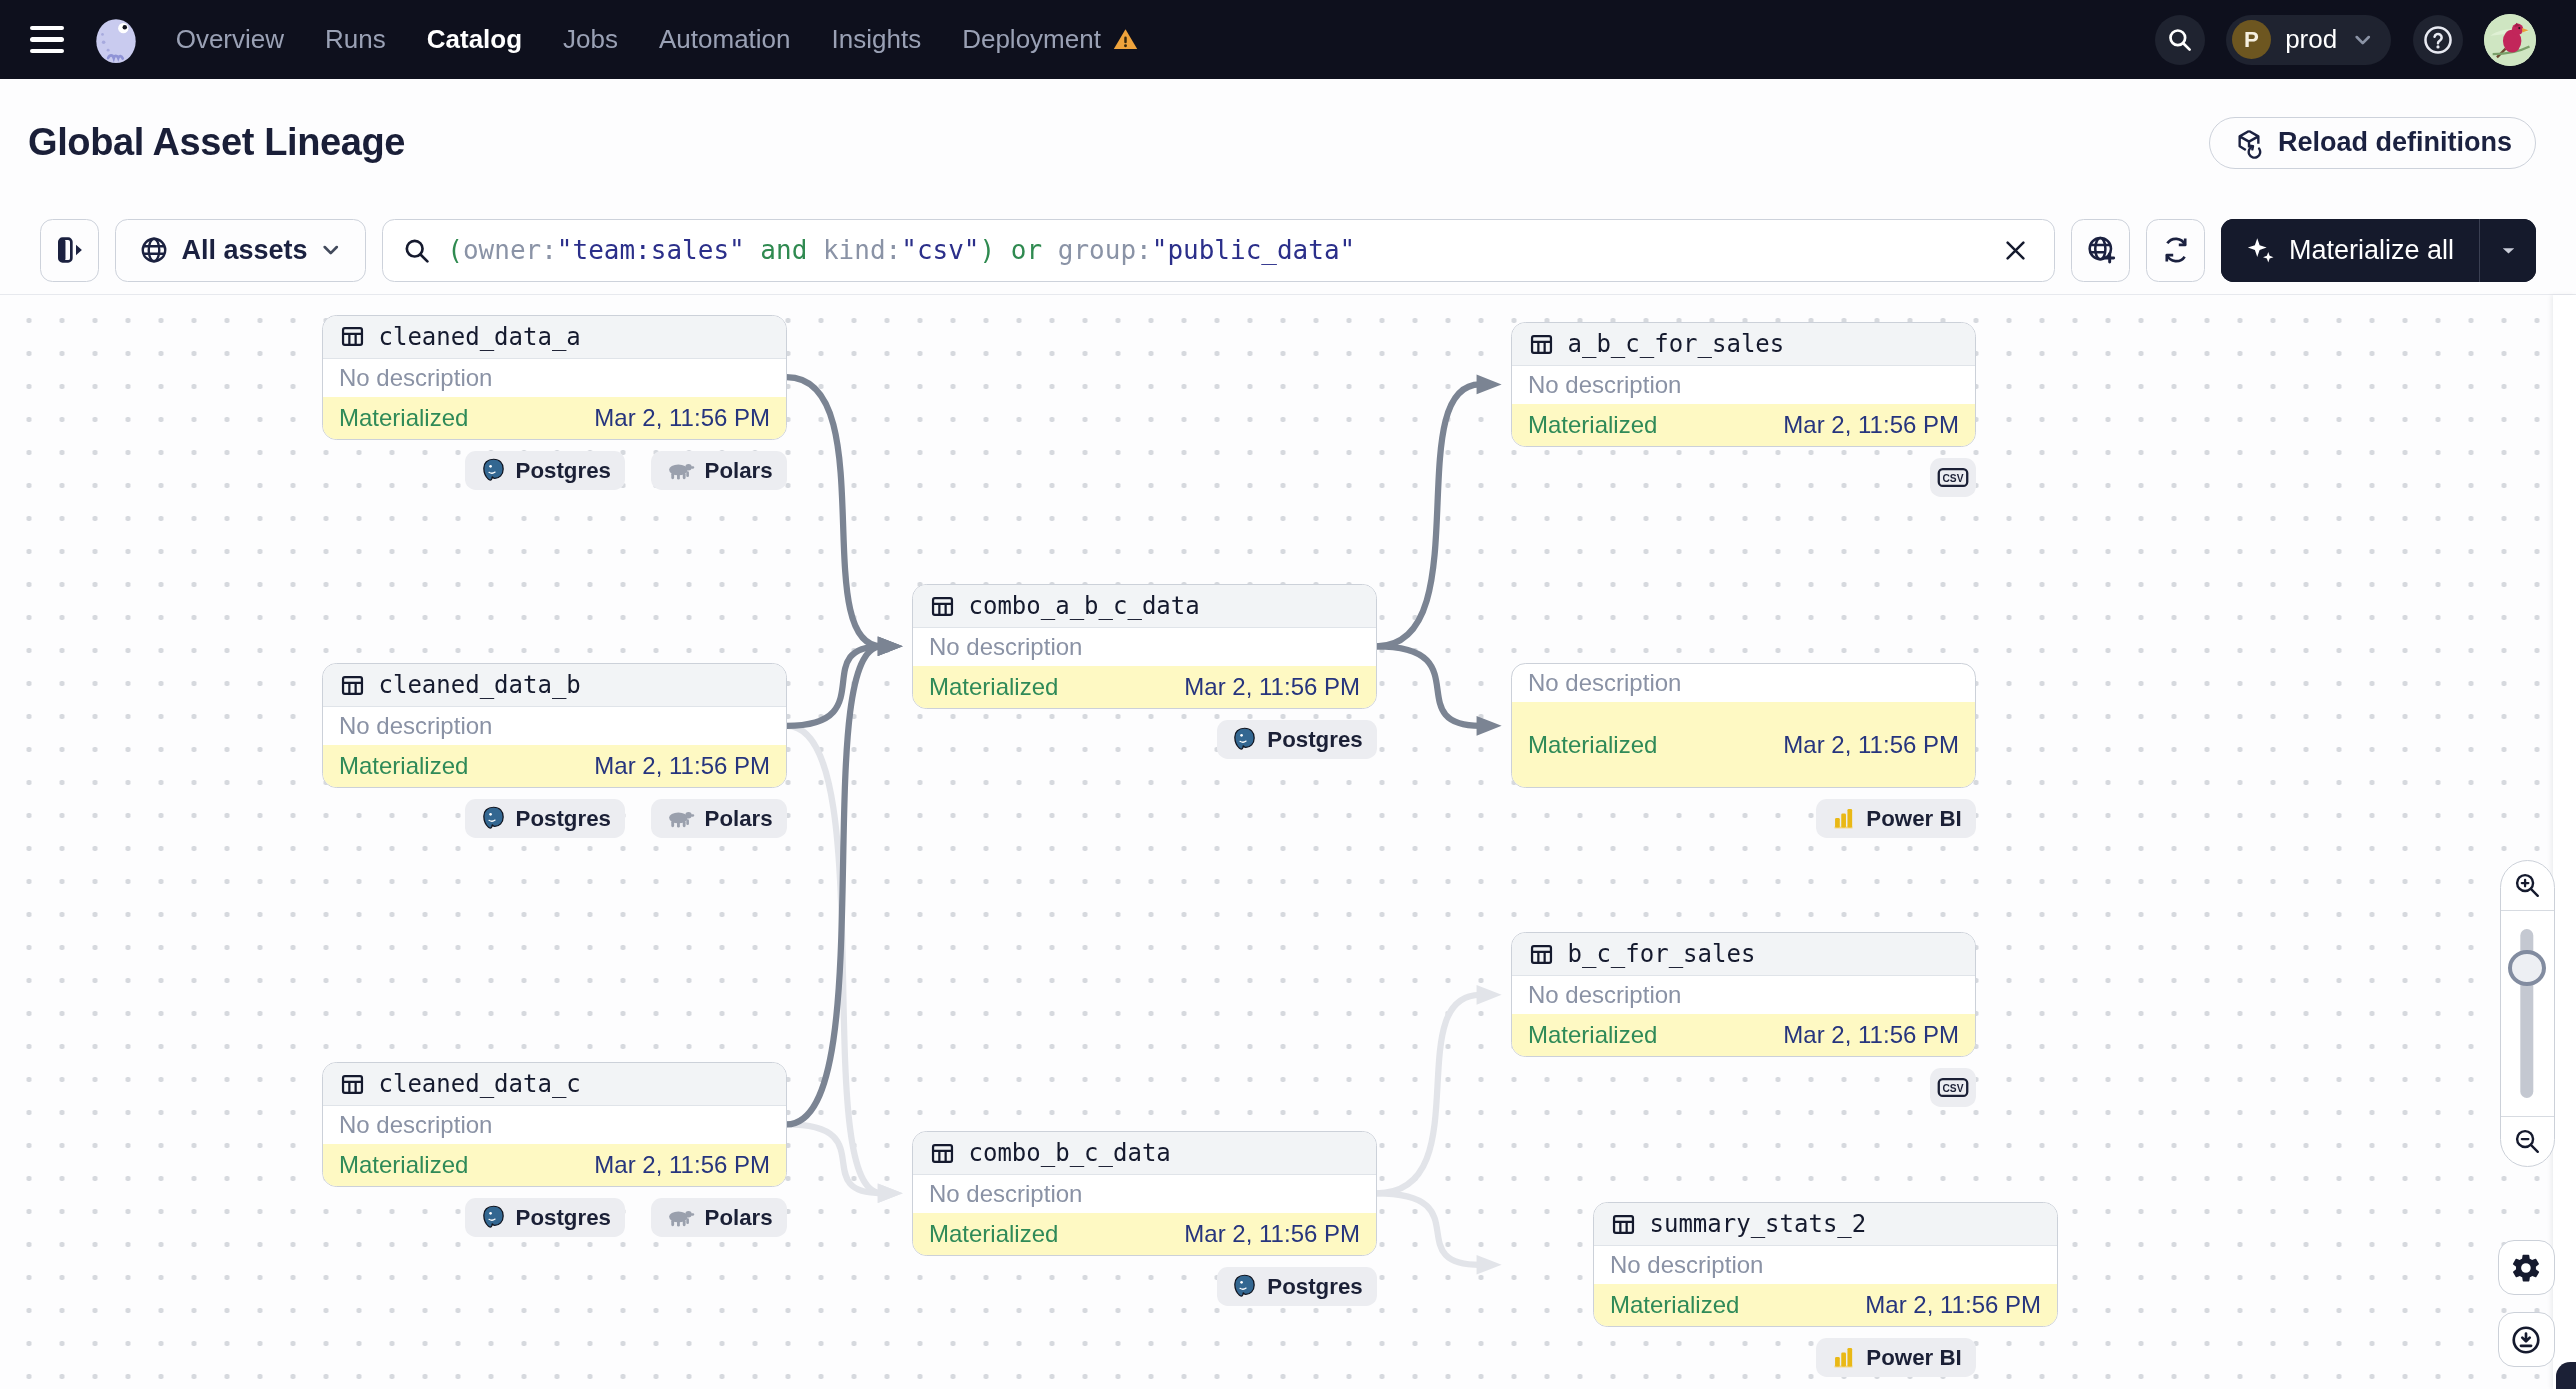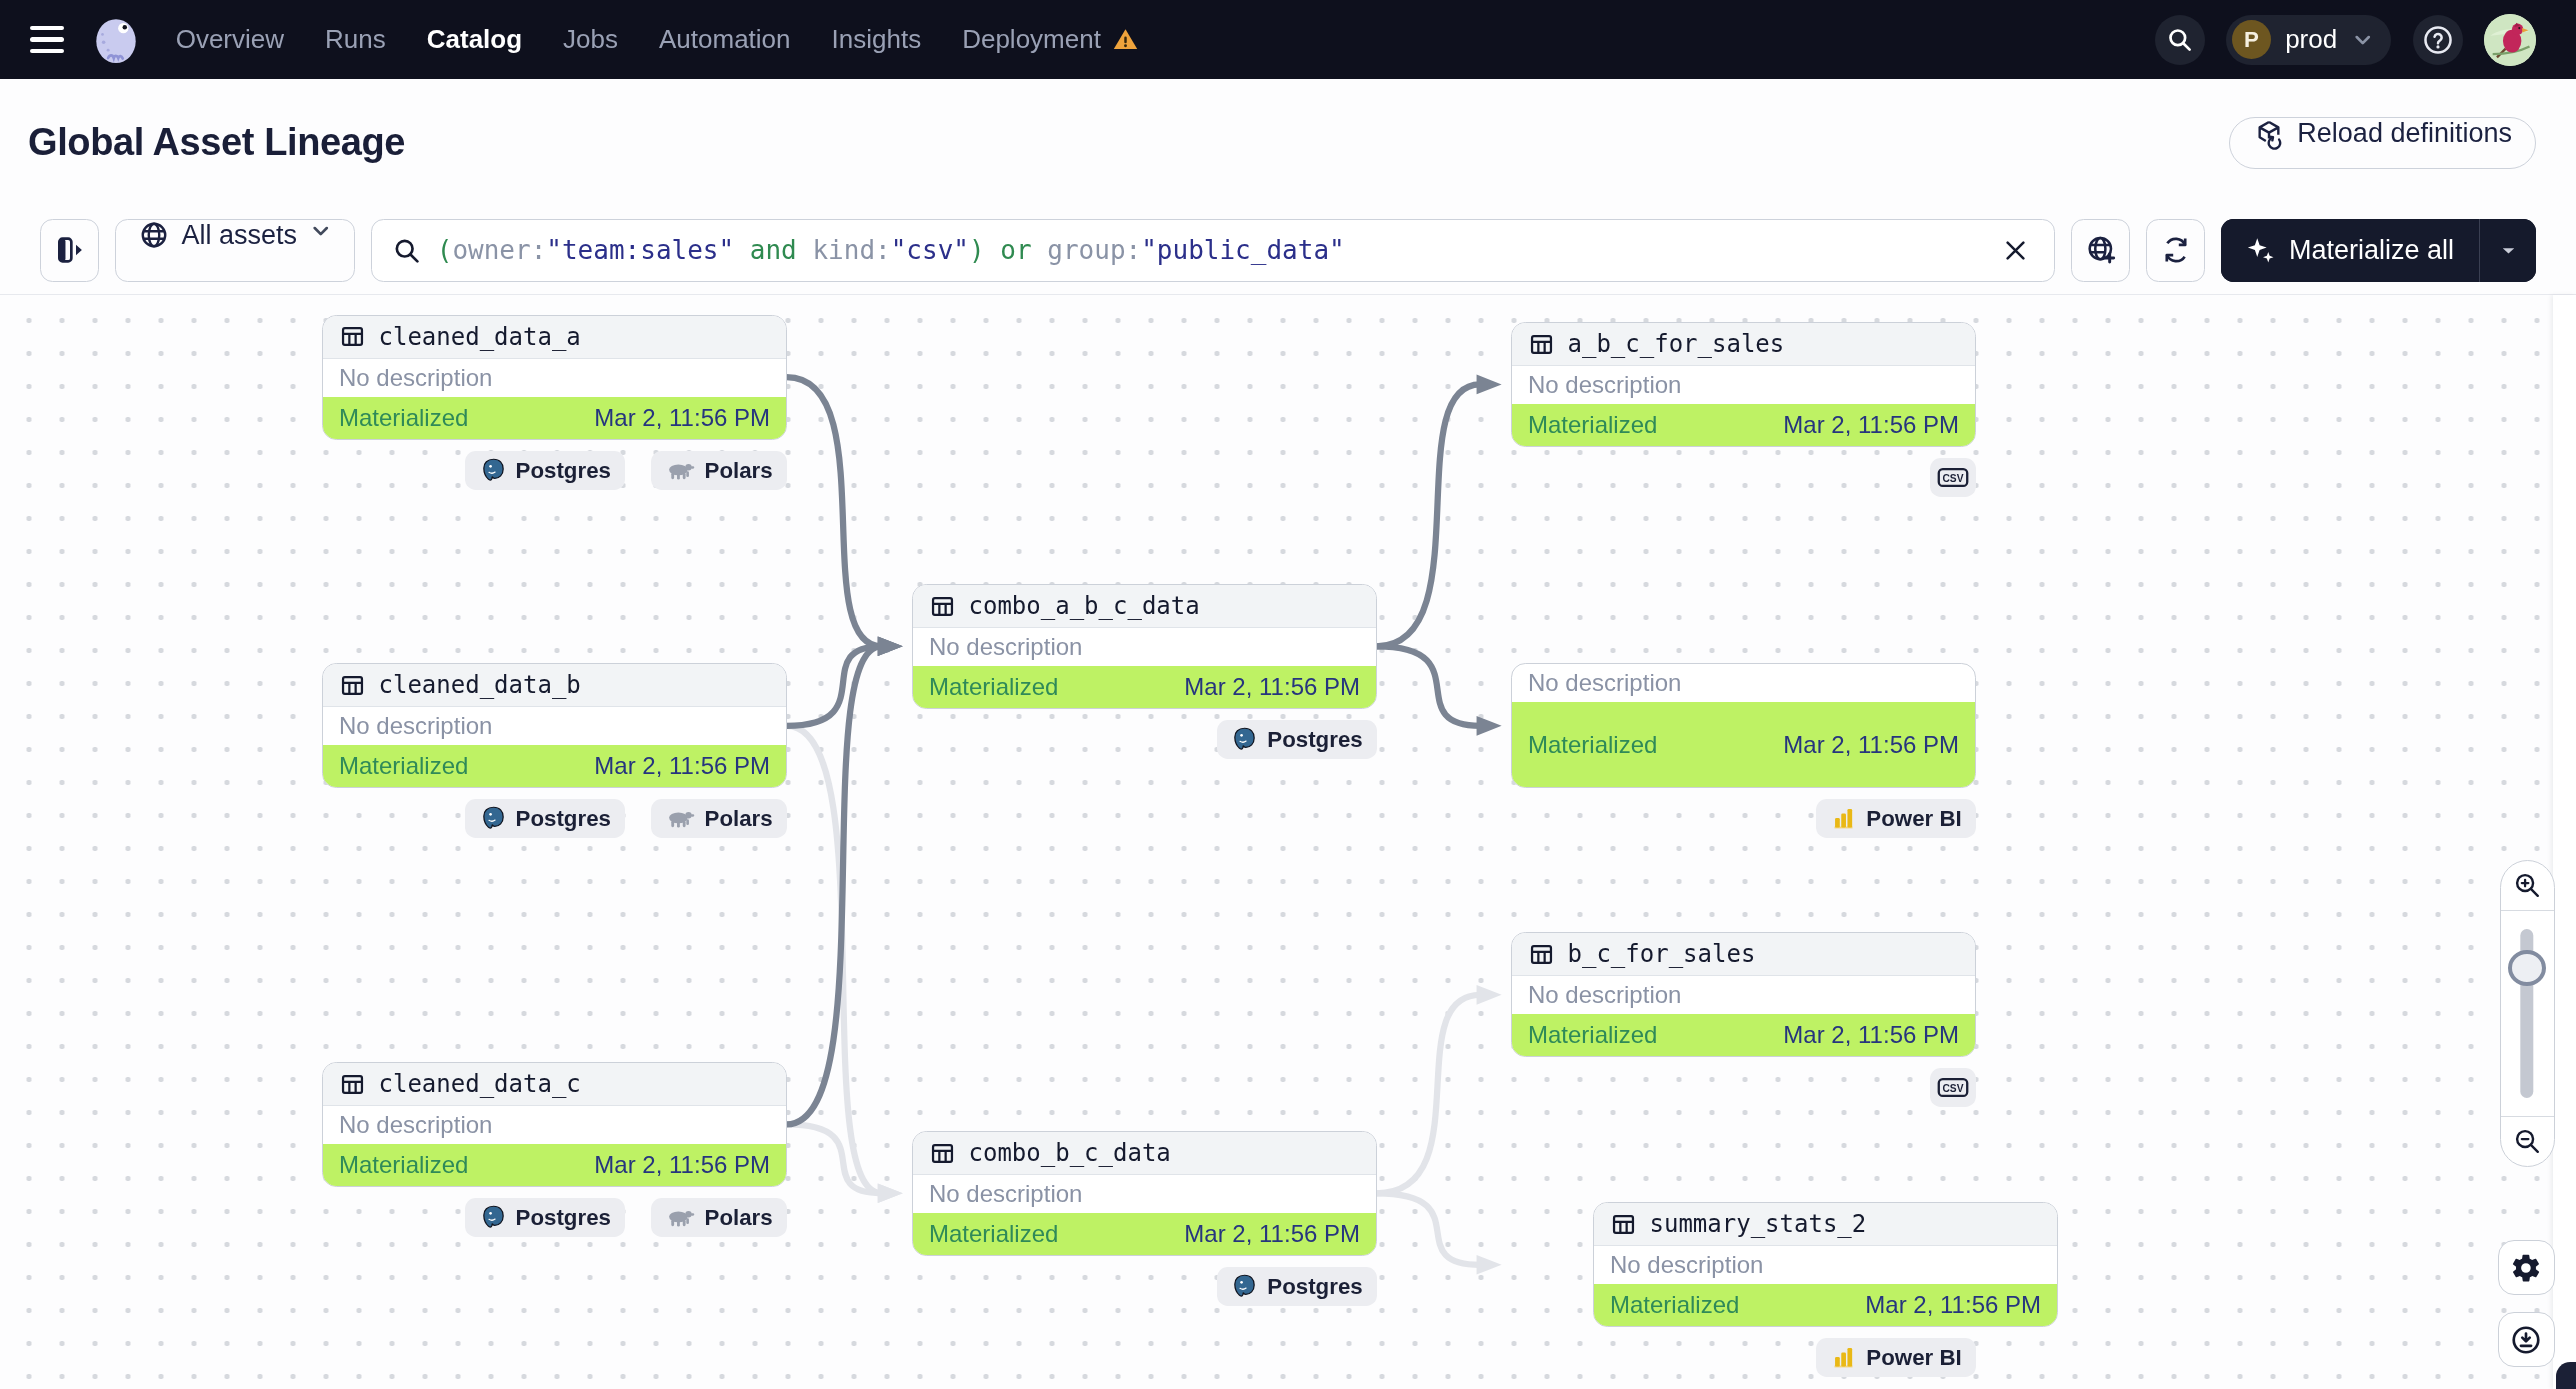"Reload definitions" .outline-btn { align-items: flex-start -> center; font-weight: none -> bold }
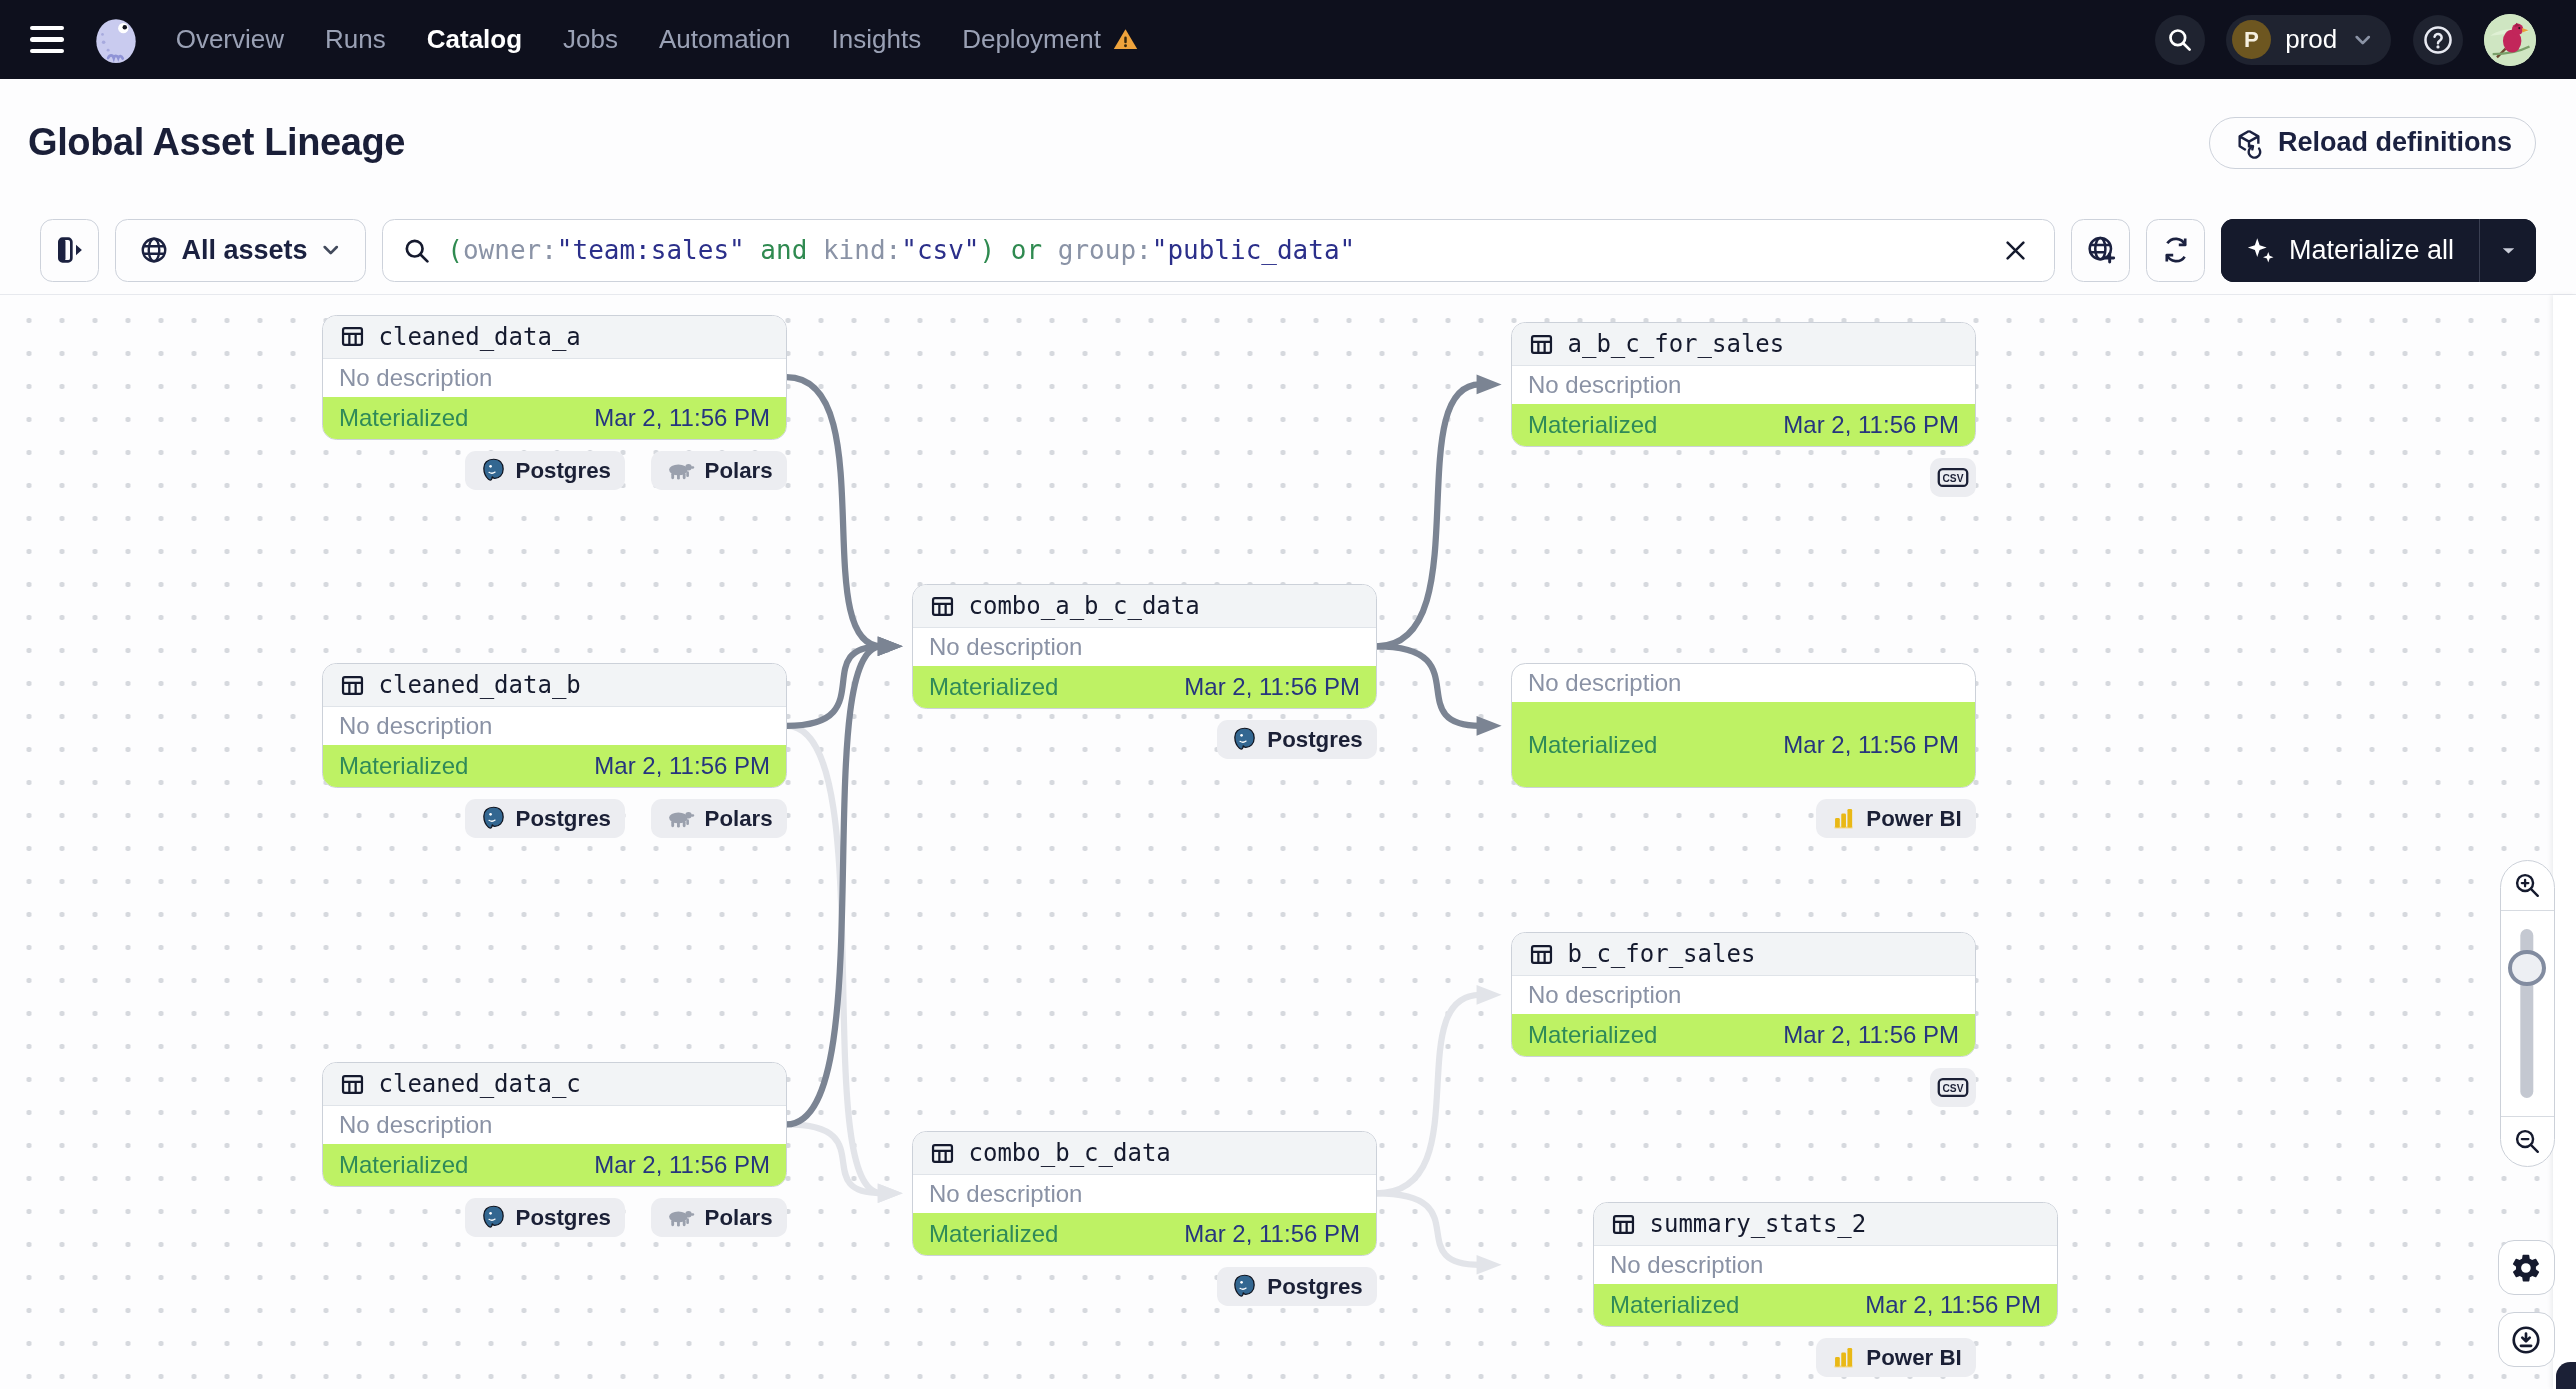"Materialized" .an-footer { background: #bef264 -> #fef9c3 }
